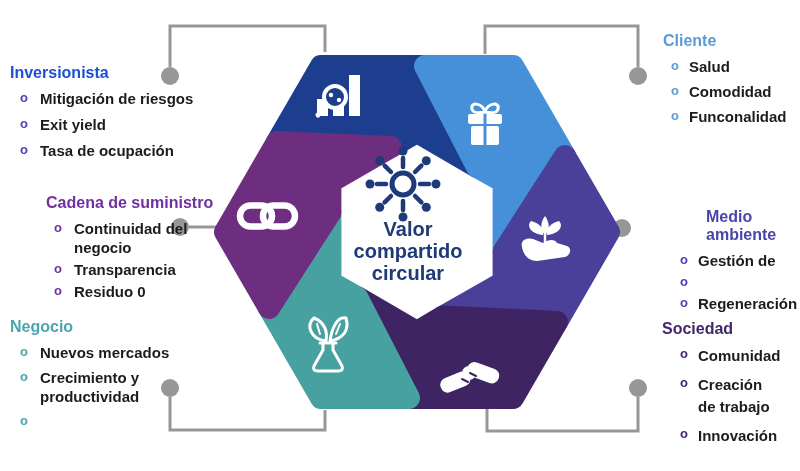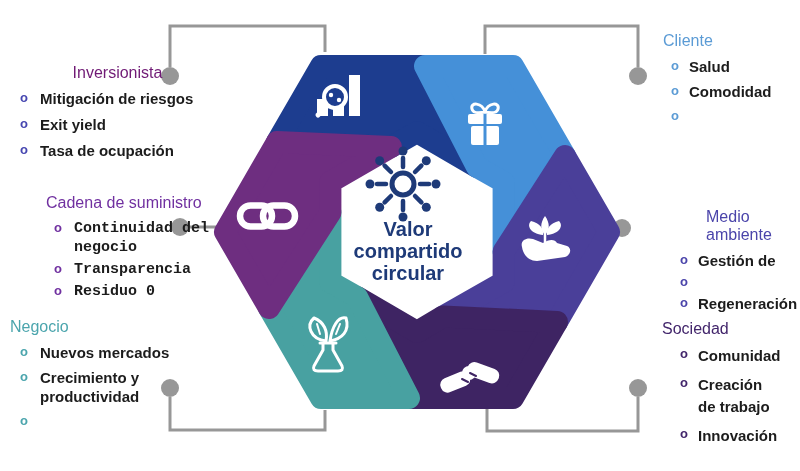"Cliente" .ghead { font-weight: 400 -> 700 }
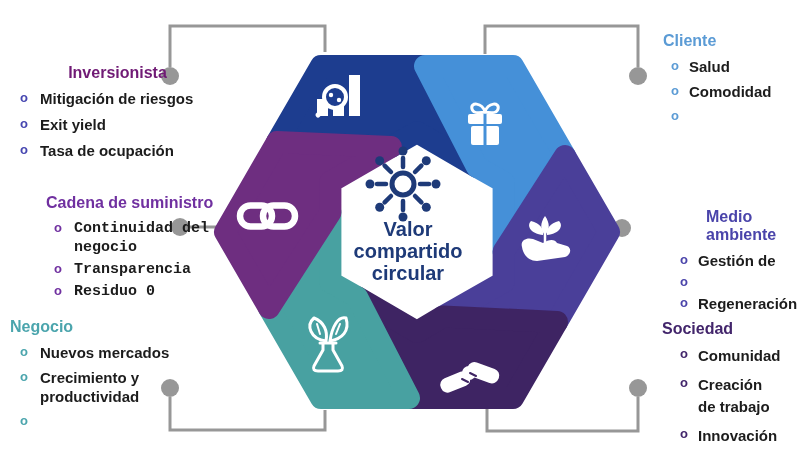"Inversionista" div.ghead { color: #701a75 -> #1d4ed8; text-align: center -> none }
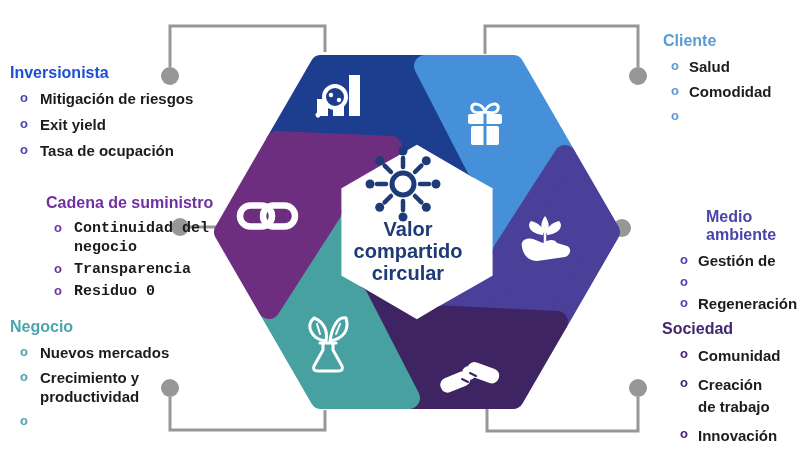"Funconalidad" span.itx { html: none -> <span>Funconalidad</span> }
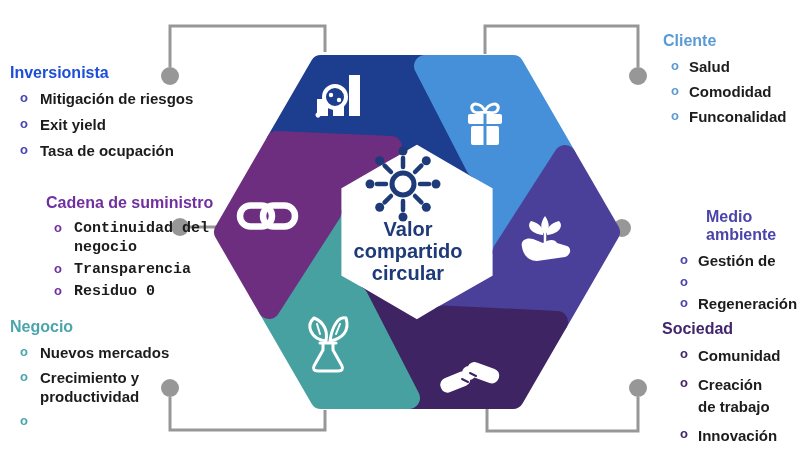"Continuidad del" .g-cadena .itx { font-family: Liberation Mono, monospace -> none }
